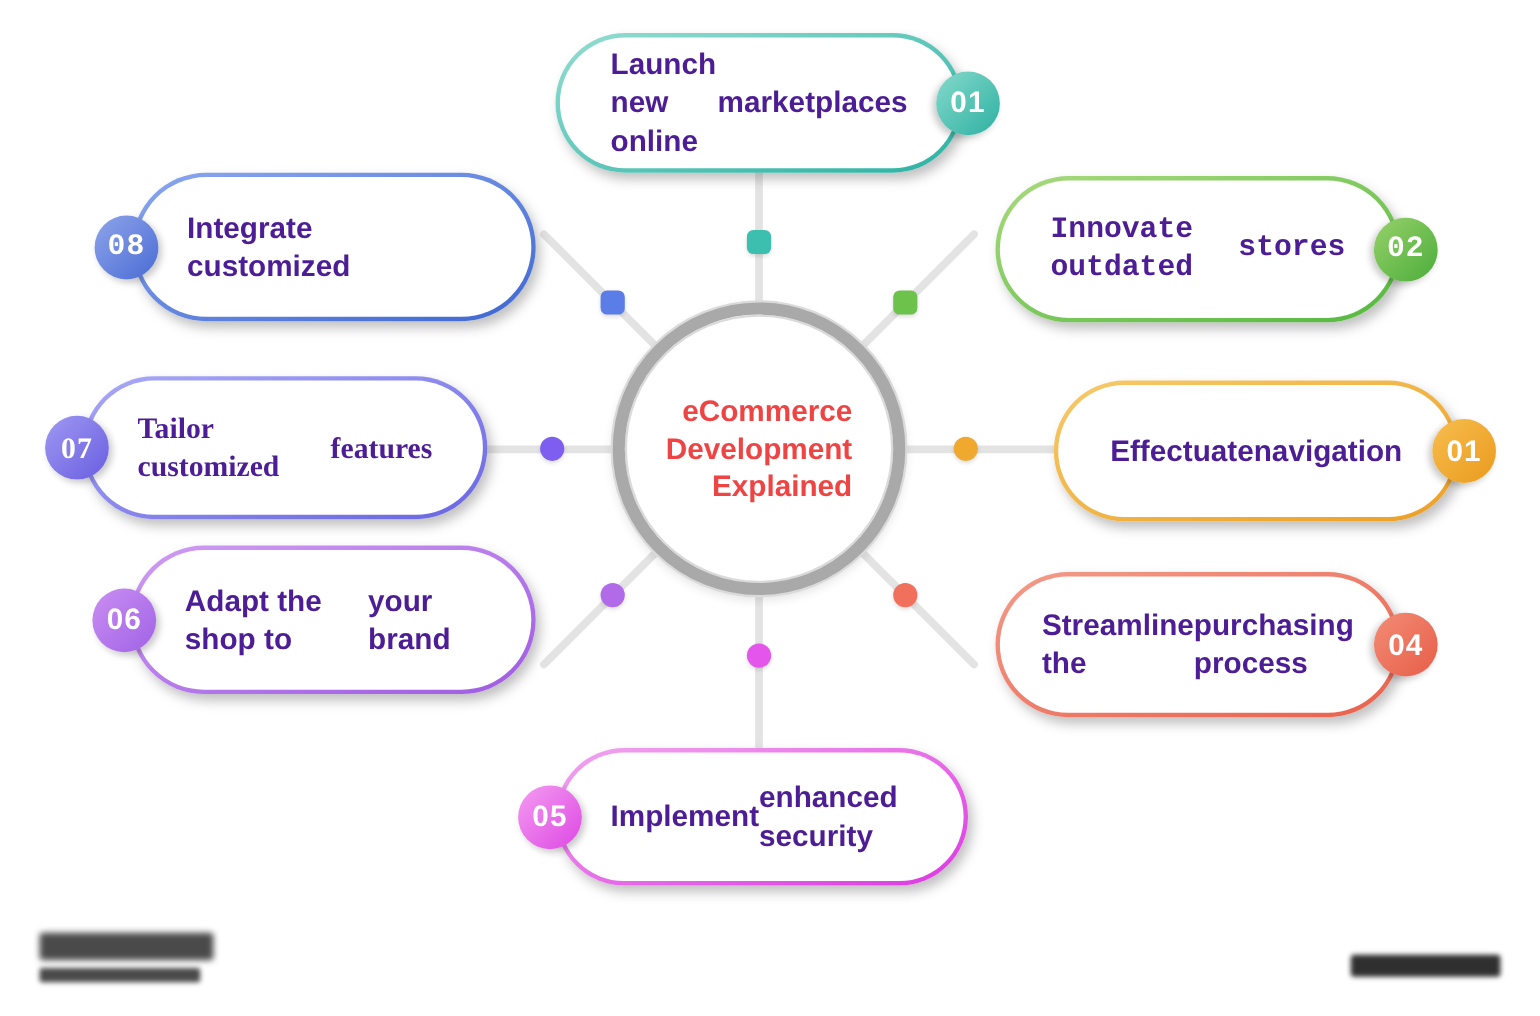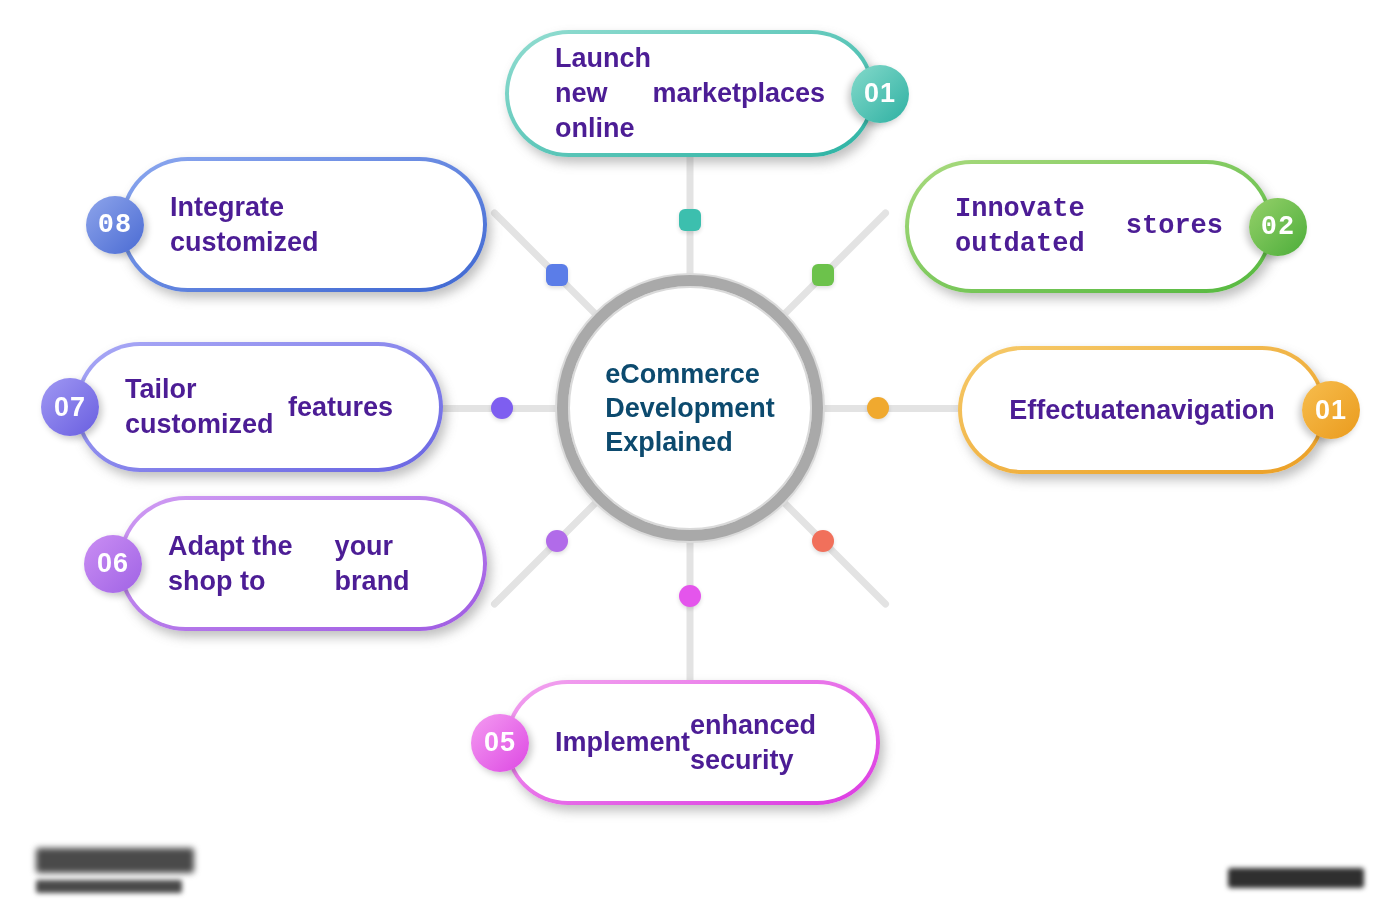"Tailor customized" div.pill { font-family: none -> Liberation Serif, serif }
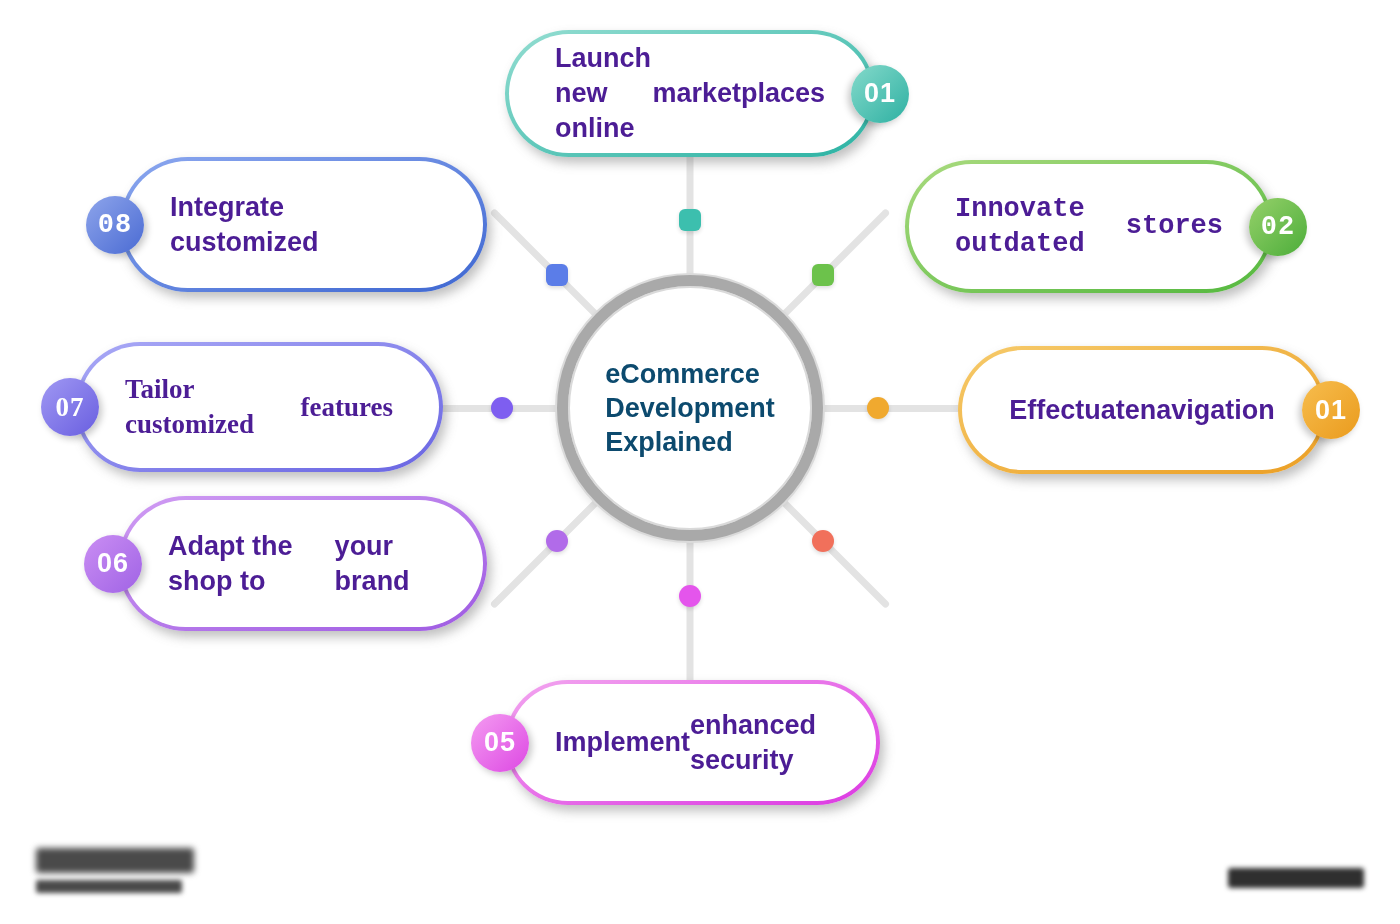"eCommerce" .hub-title { color: #0c4a6e -> #ef4444; text-align: left -> right }
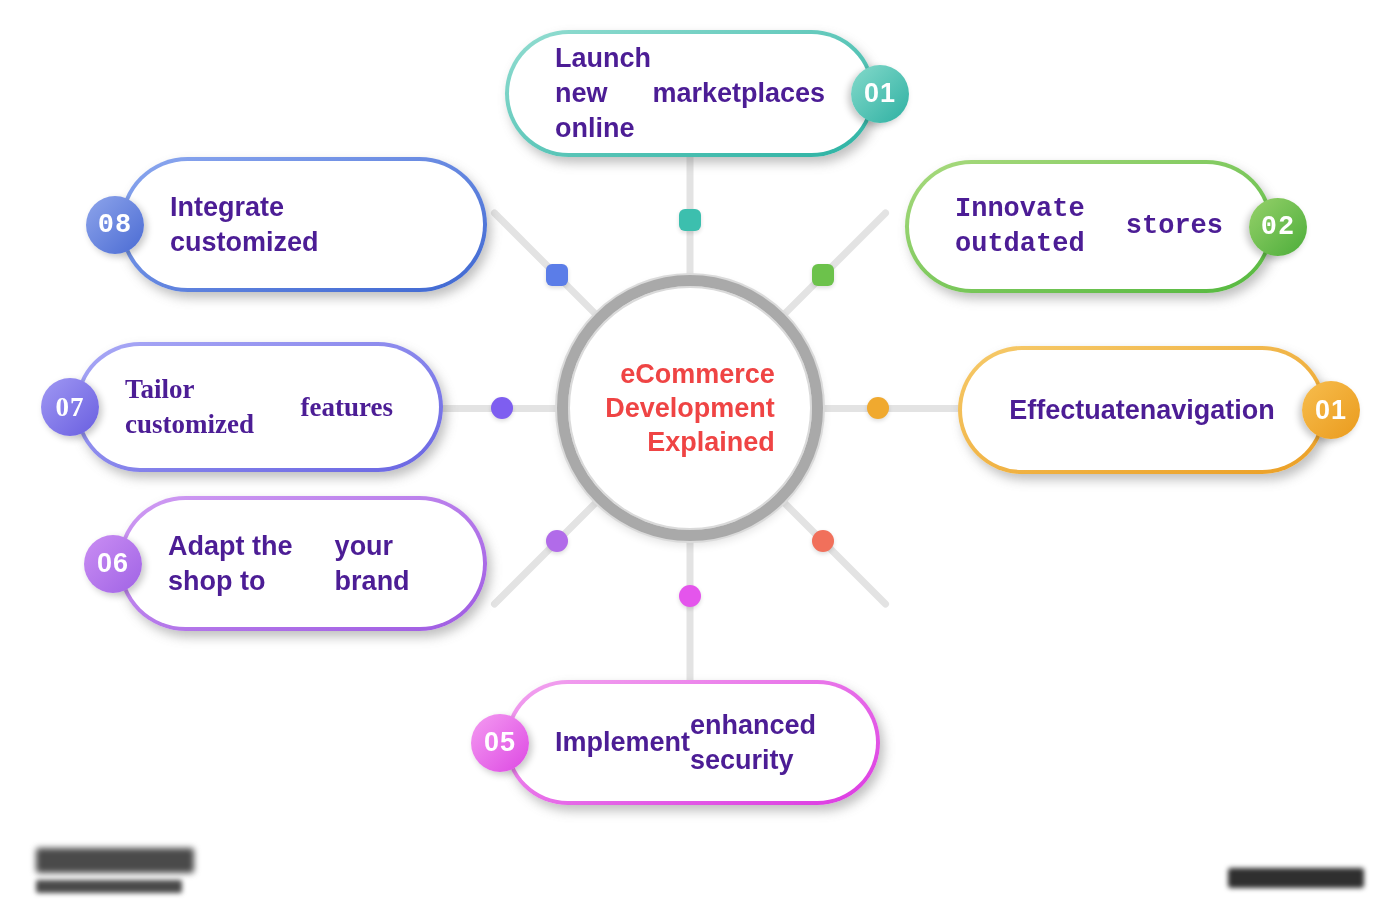"Streamline the" div.pill { html: none -> <div> <div> <span>Streamline the</span> <span>purchasing process</span> </div> <div>04</div> </div> }
